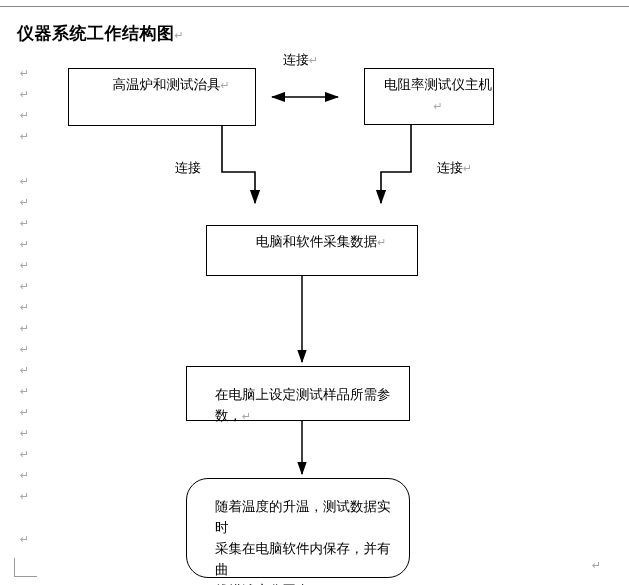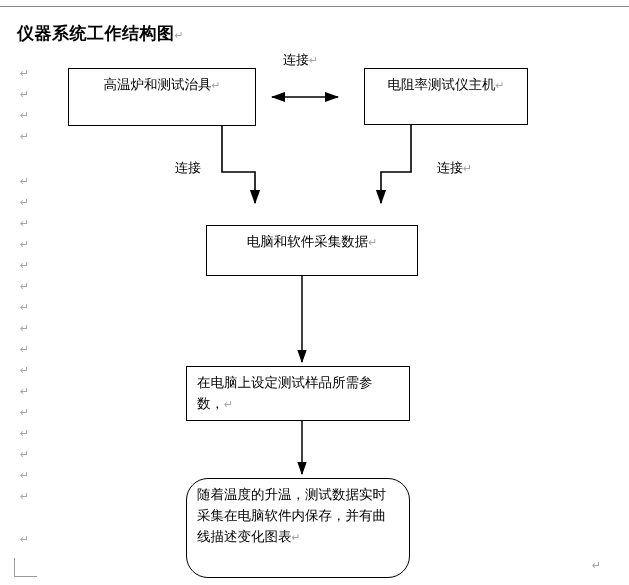"高温炉和测试治具↵" .box { padding-left: none -> 18px }
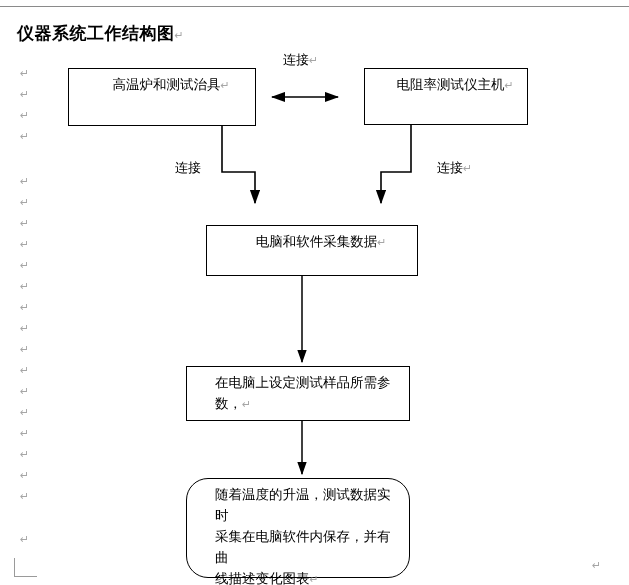"电阻率测试仪主机↵" div.box { width: 164px -> 130px }
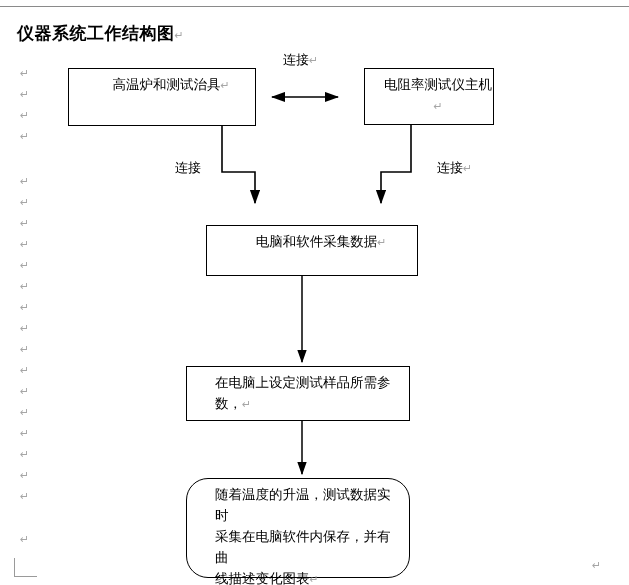"在电脑上设定测试样品所需参" .box.left .txt { margin-top: none -> 12px }
